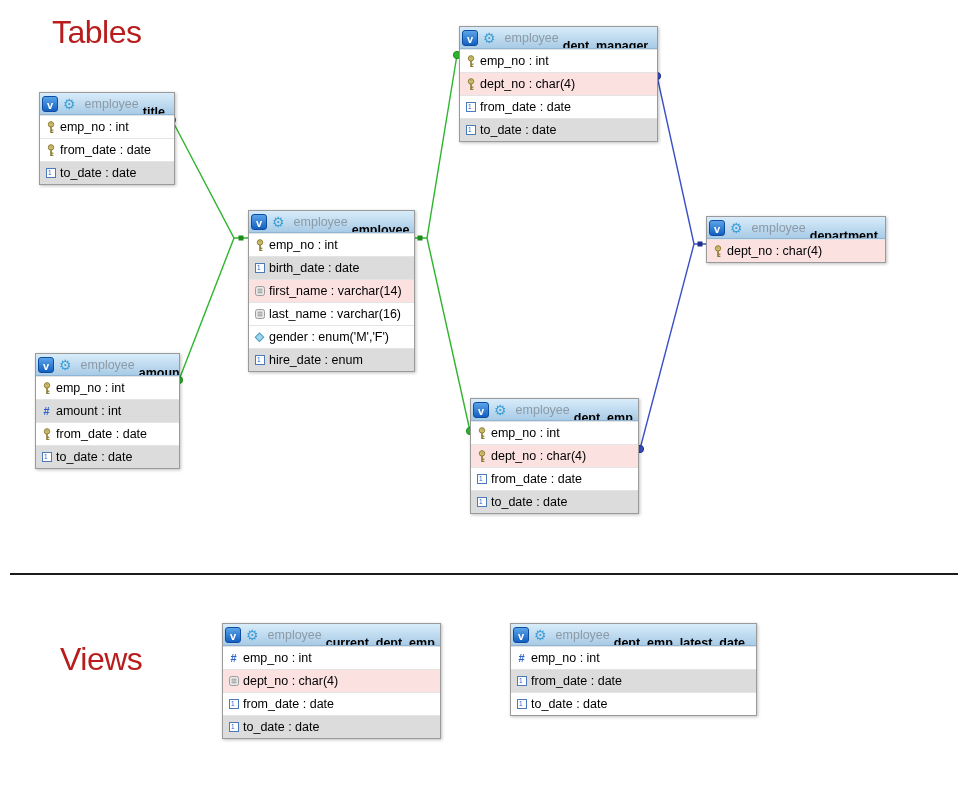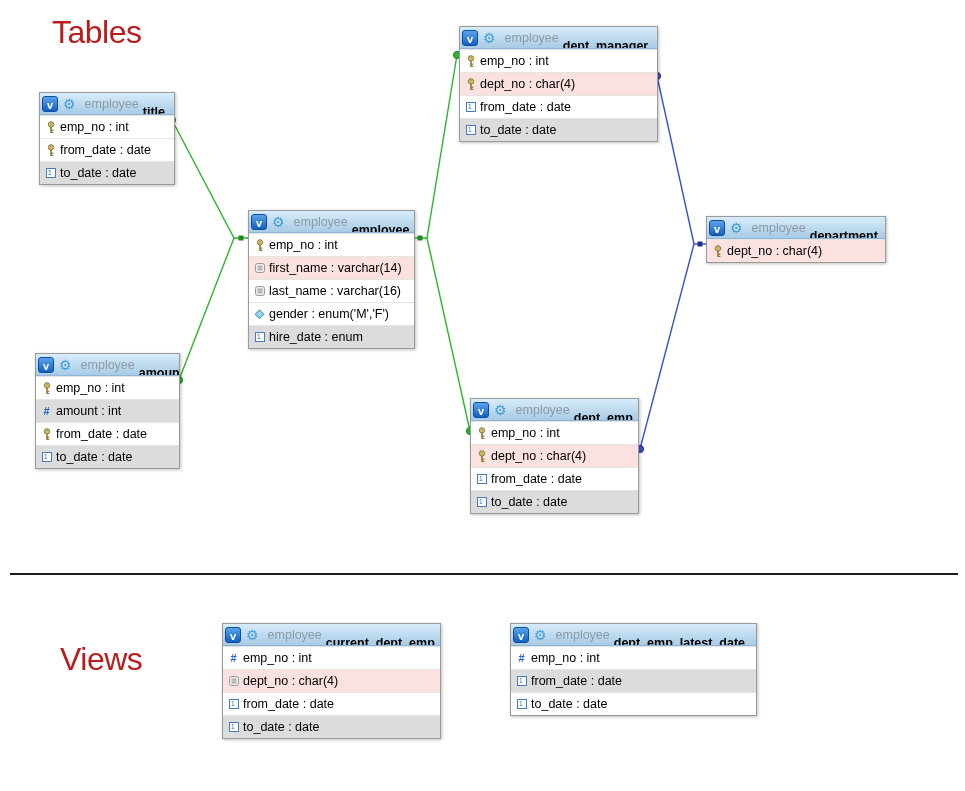"birth_date : date" div.col-row { html: none -> <div> <span> <span> <svg> <rect></rect> <text>1</text> </svg> </span> </span> <span>birth_date : date</span> </div> }
